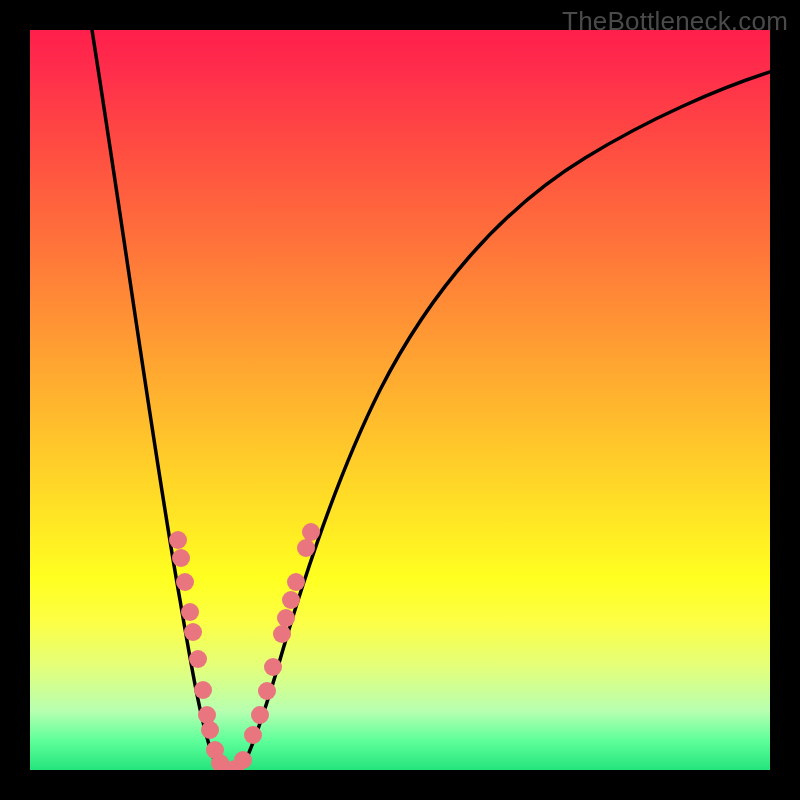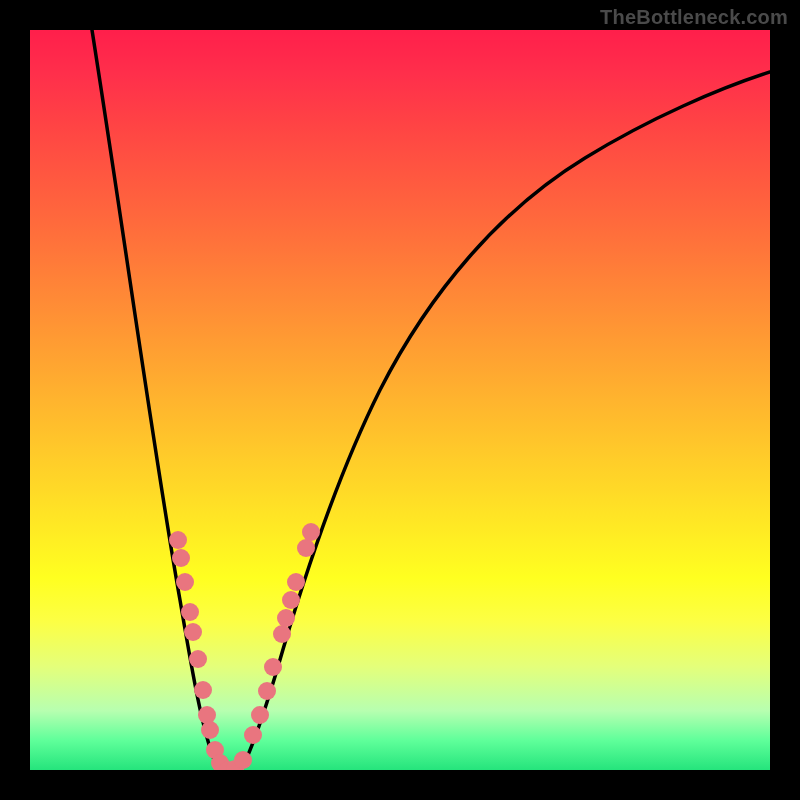"TheBottleneck.com" .watermark { font-size: 20px -> 26px; font-weight: 700 -> 400 }
